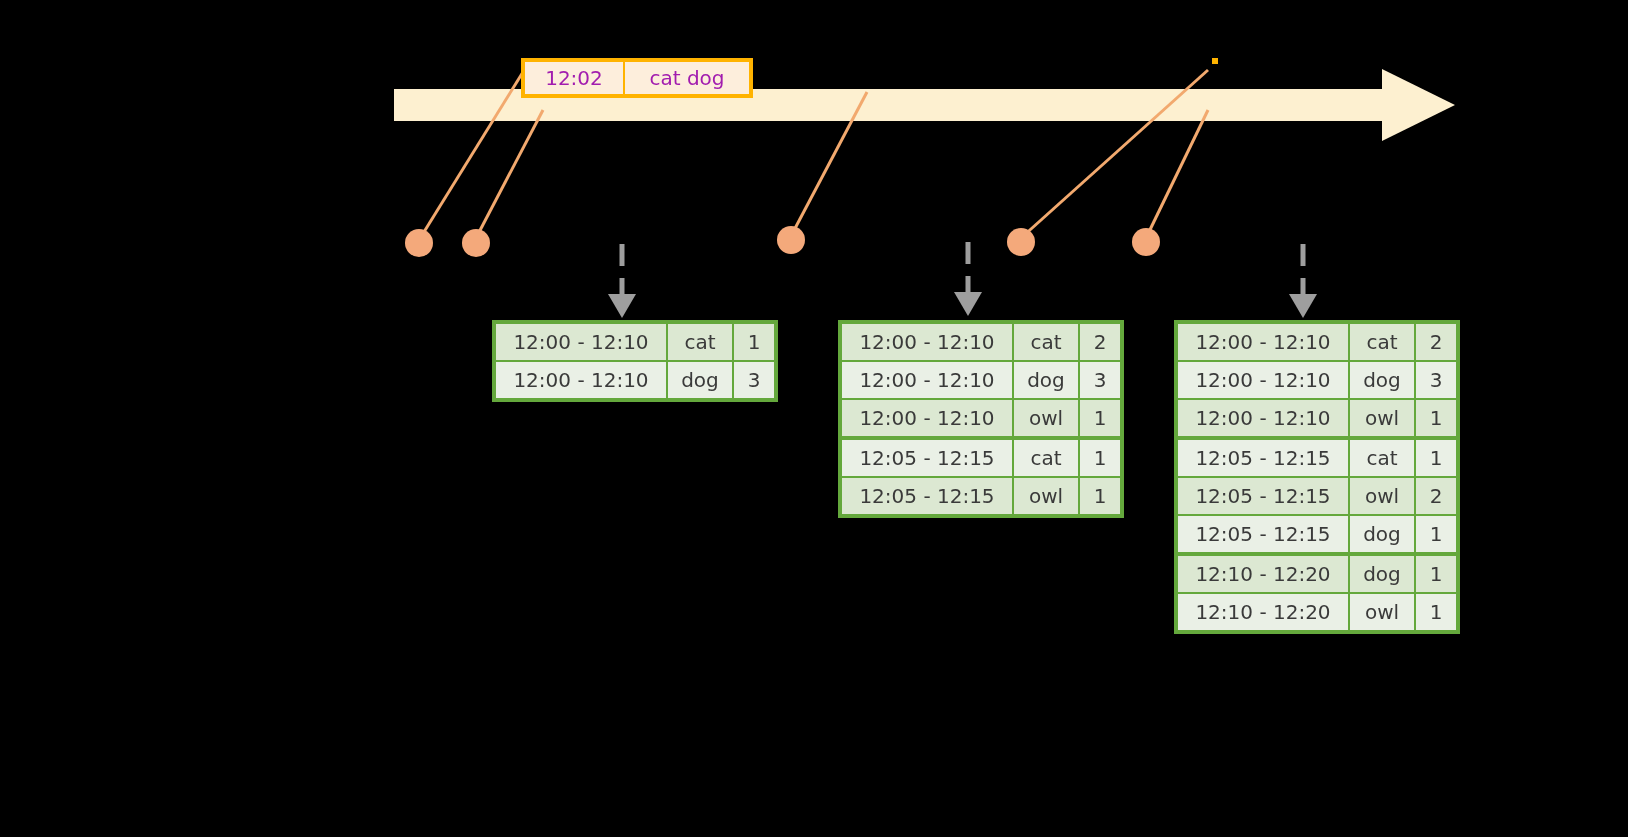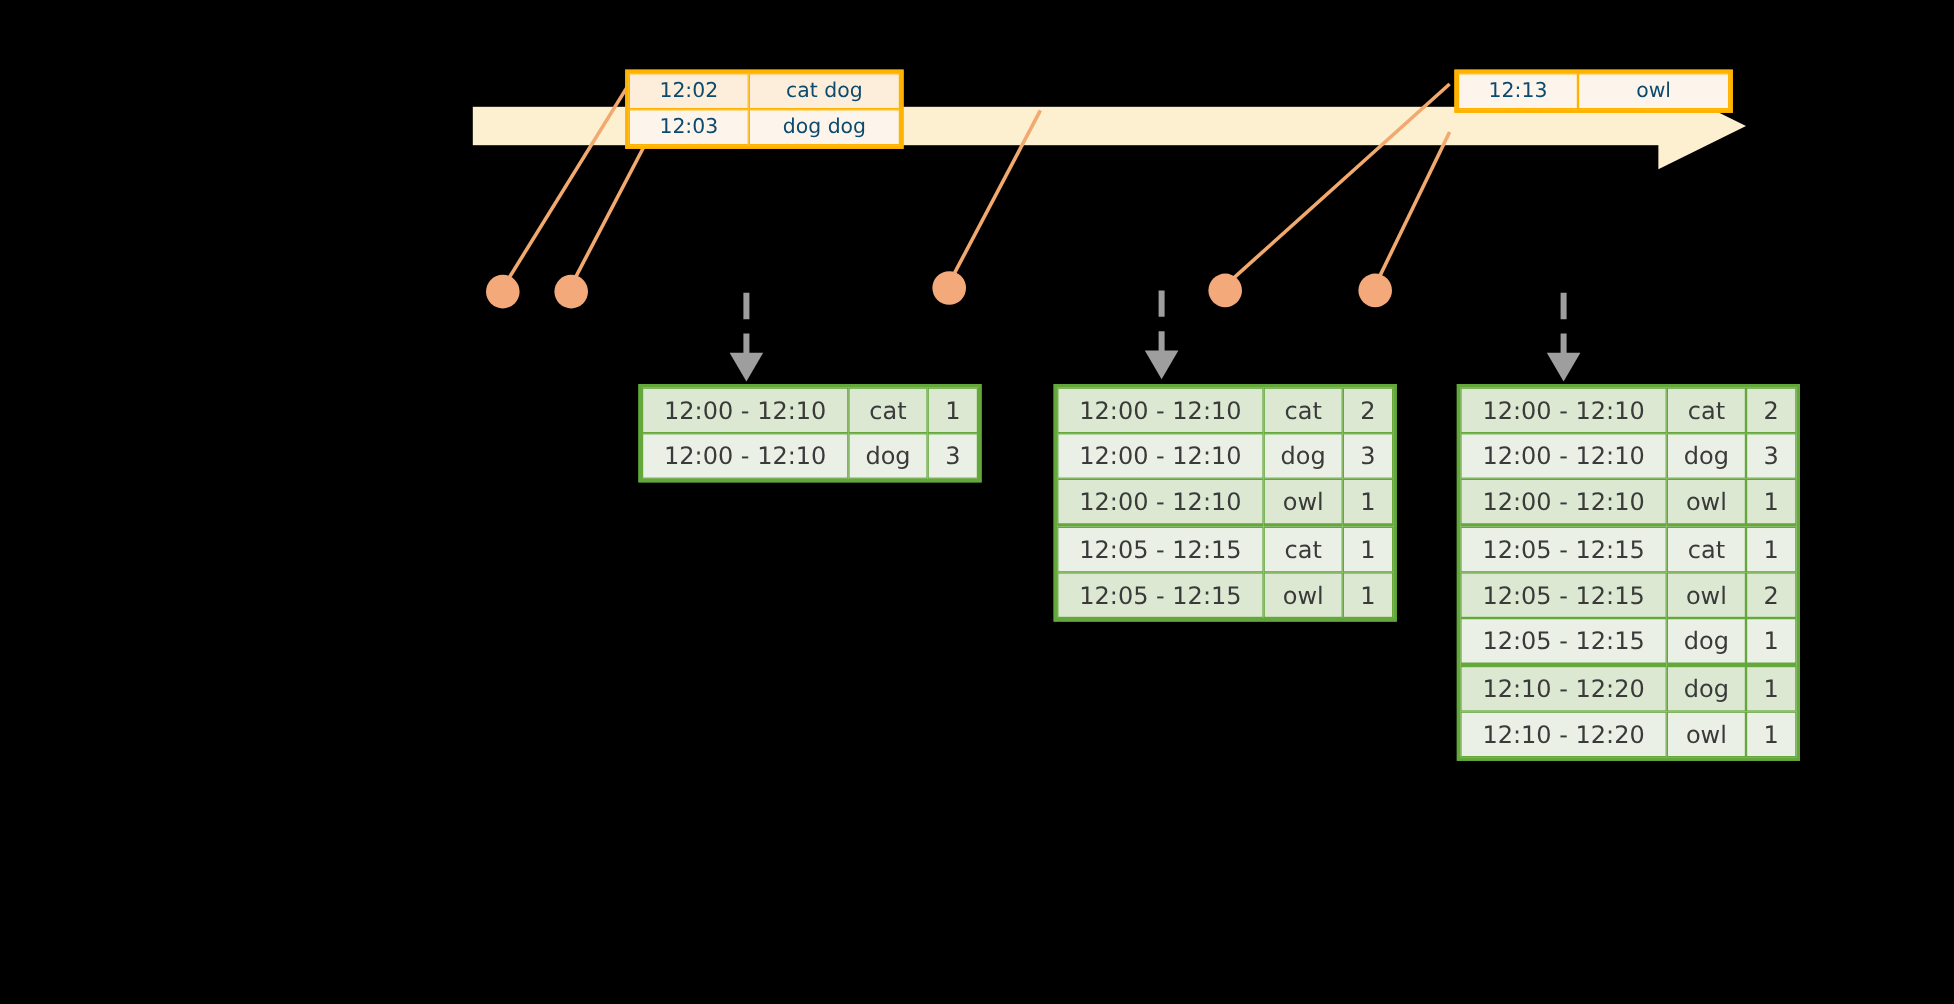"12:02" .evt-table { color: #0c4a6e -> #a21caf; font-size: 17px -> 20px }
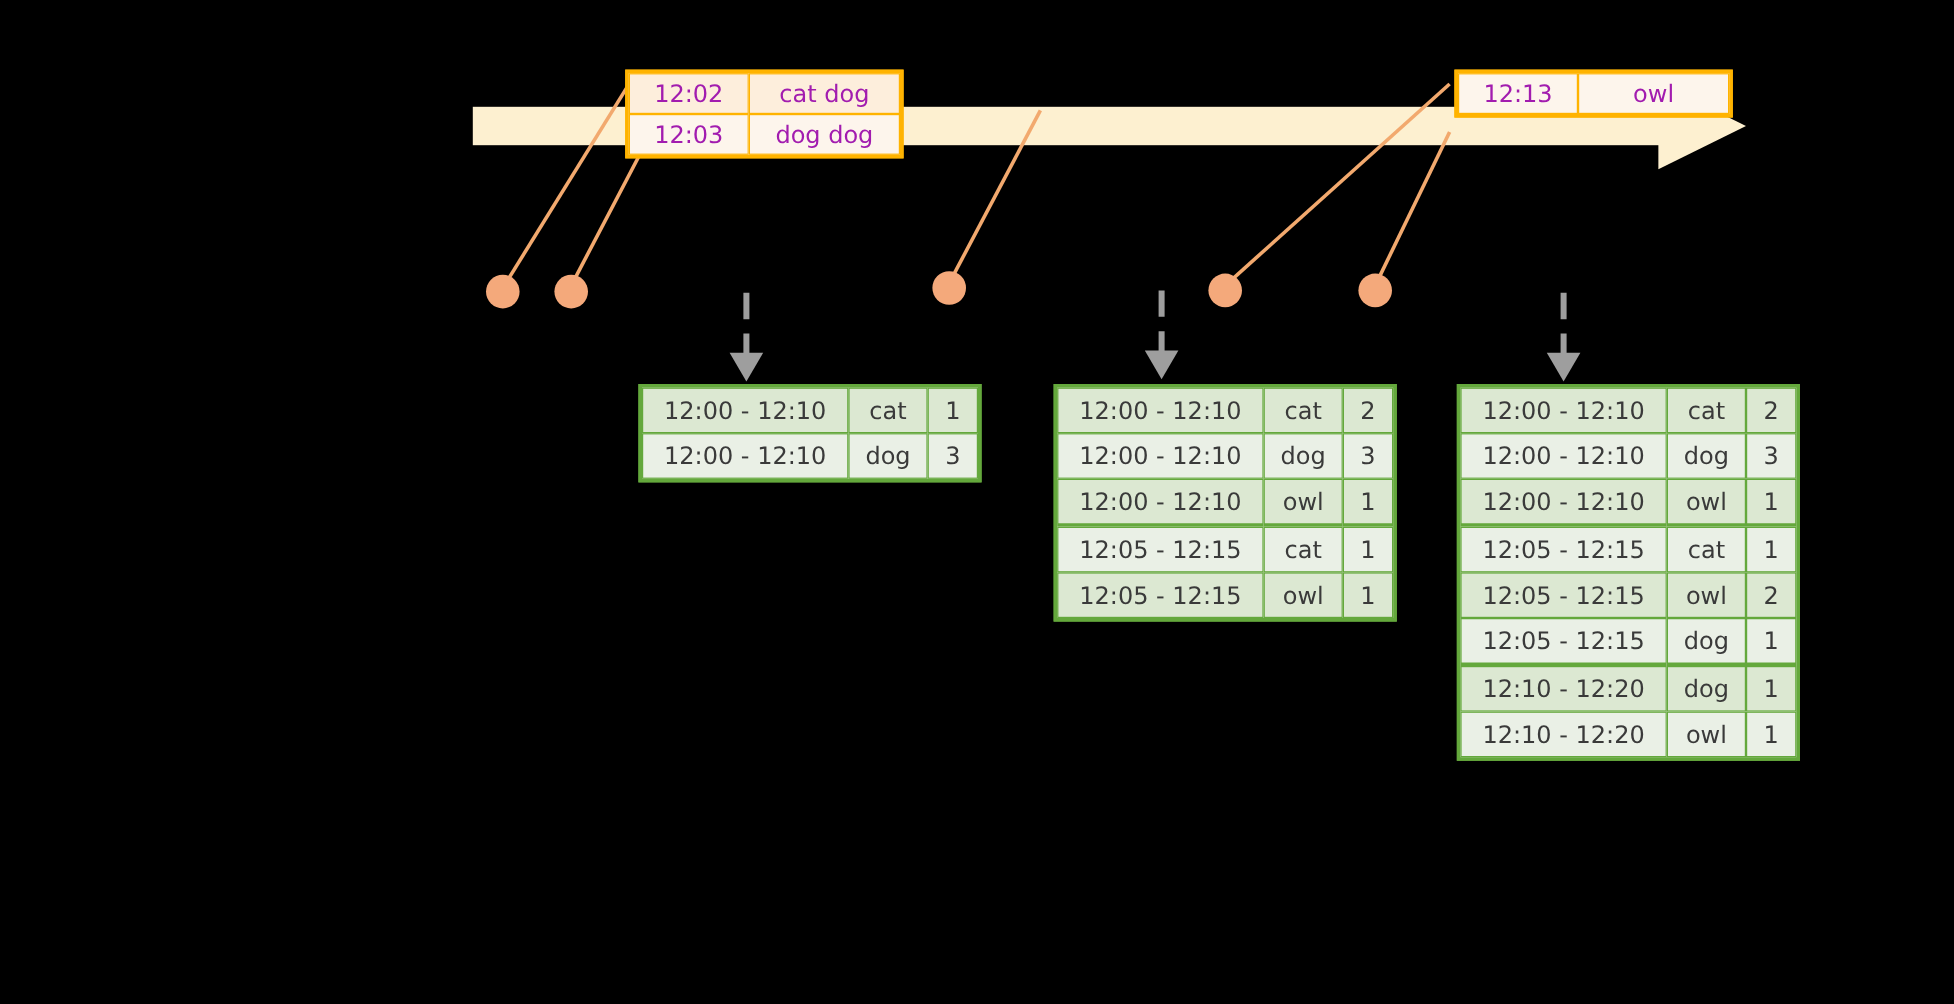"12:13" tr.alt { html: <tr> <td>12:13</td> <td>owl</td> </tr> -> none }
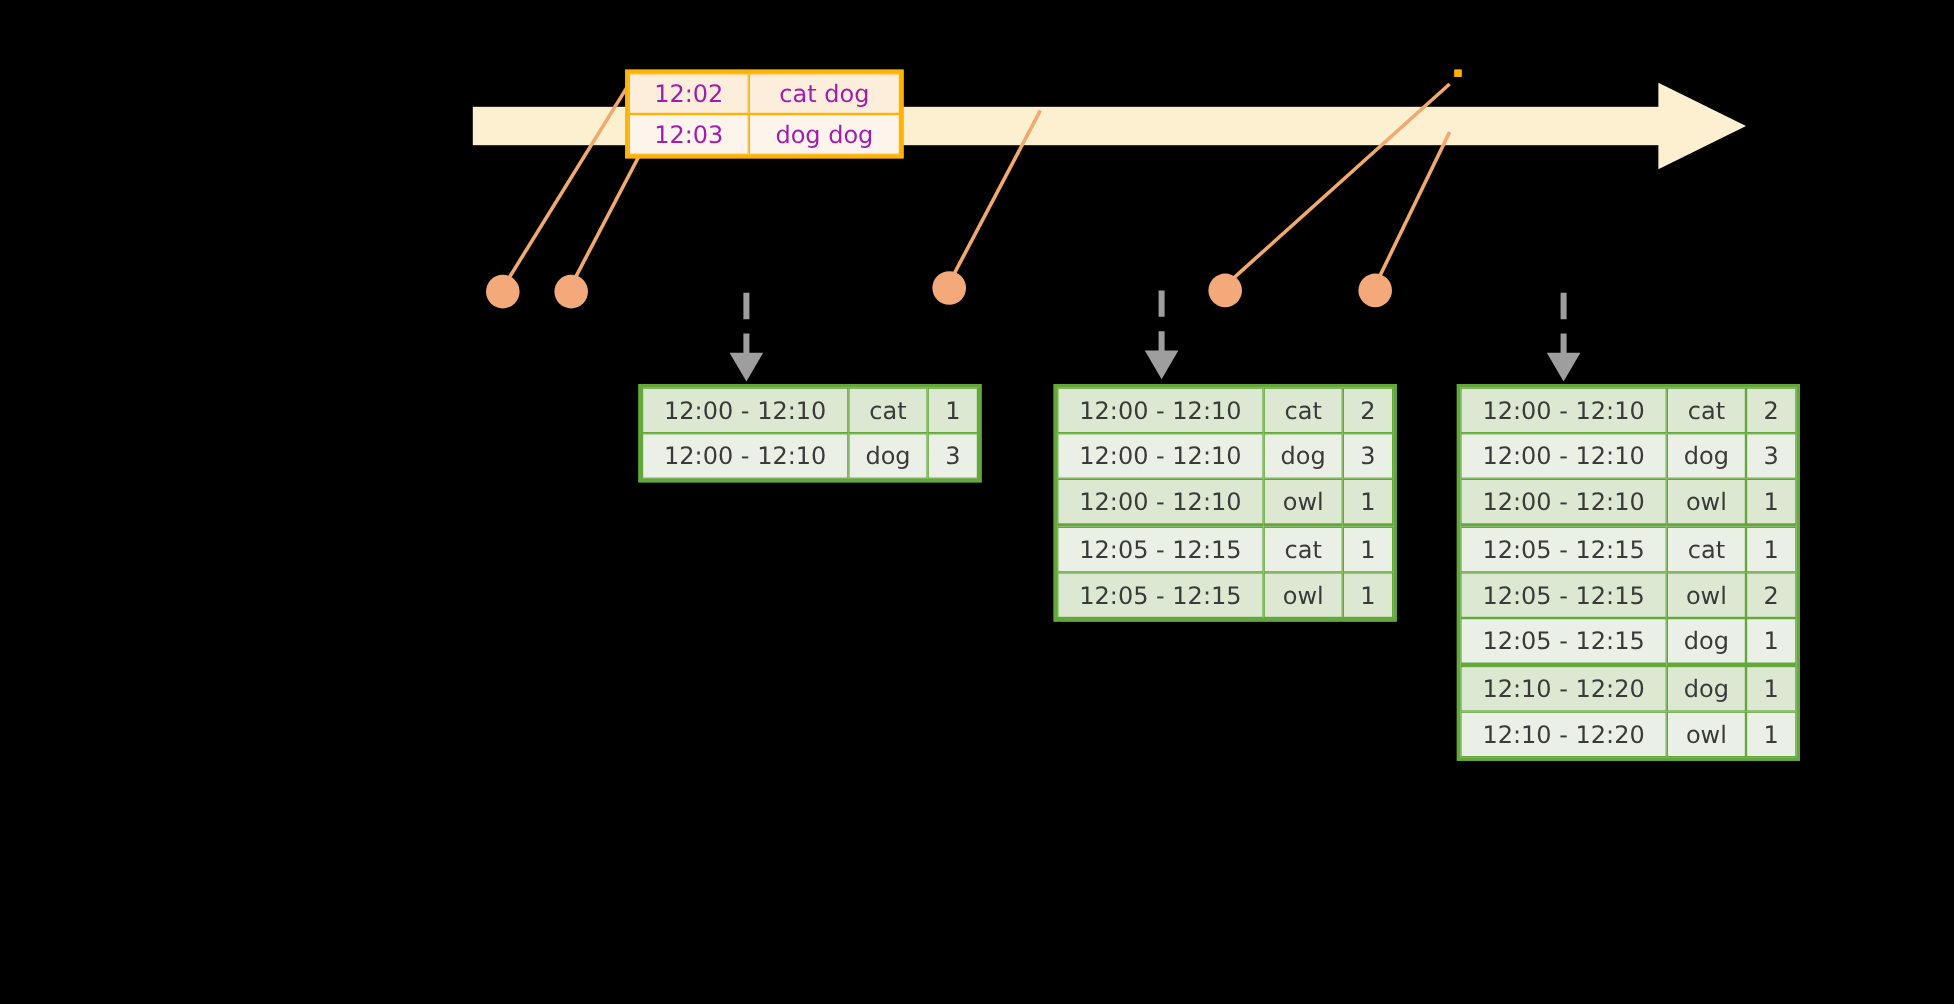"12:03" tr.alt { html: <tr> <td>12:03</td> <td>dog dog</td> </tr> -> none }
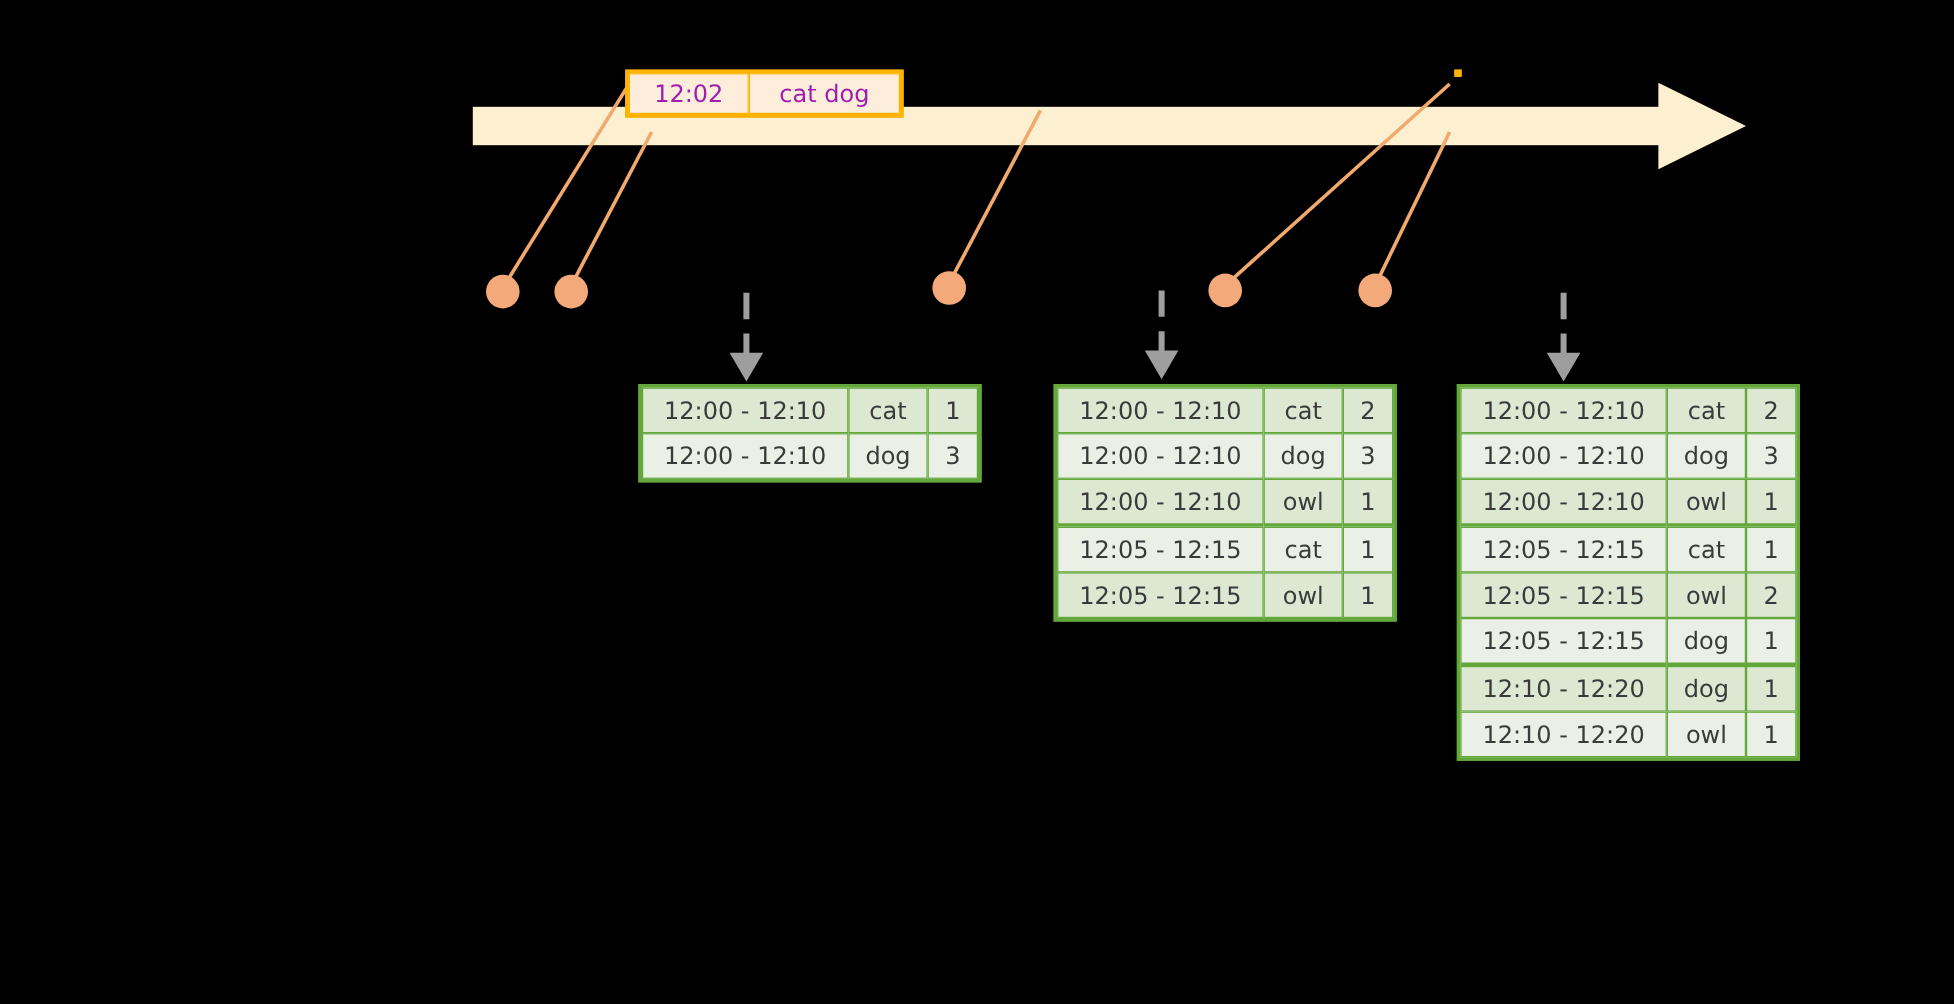"12:00 - 12:10" .agg-table { margin-left: 40px -> none }
